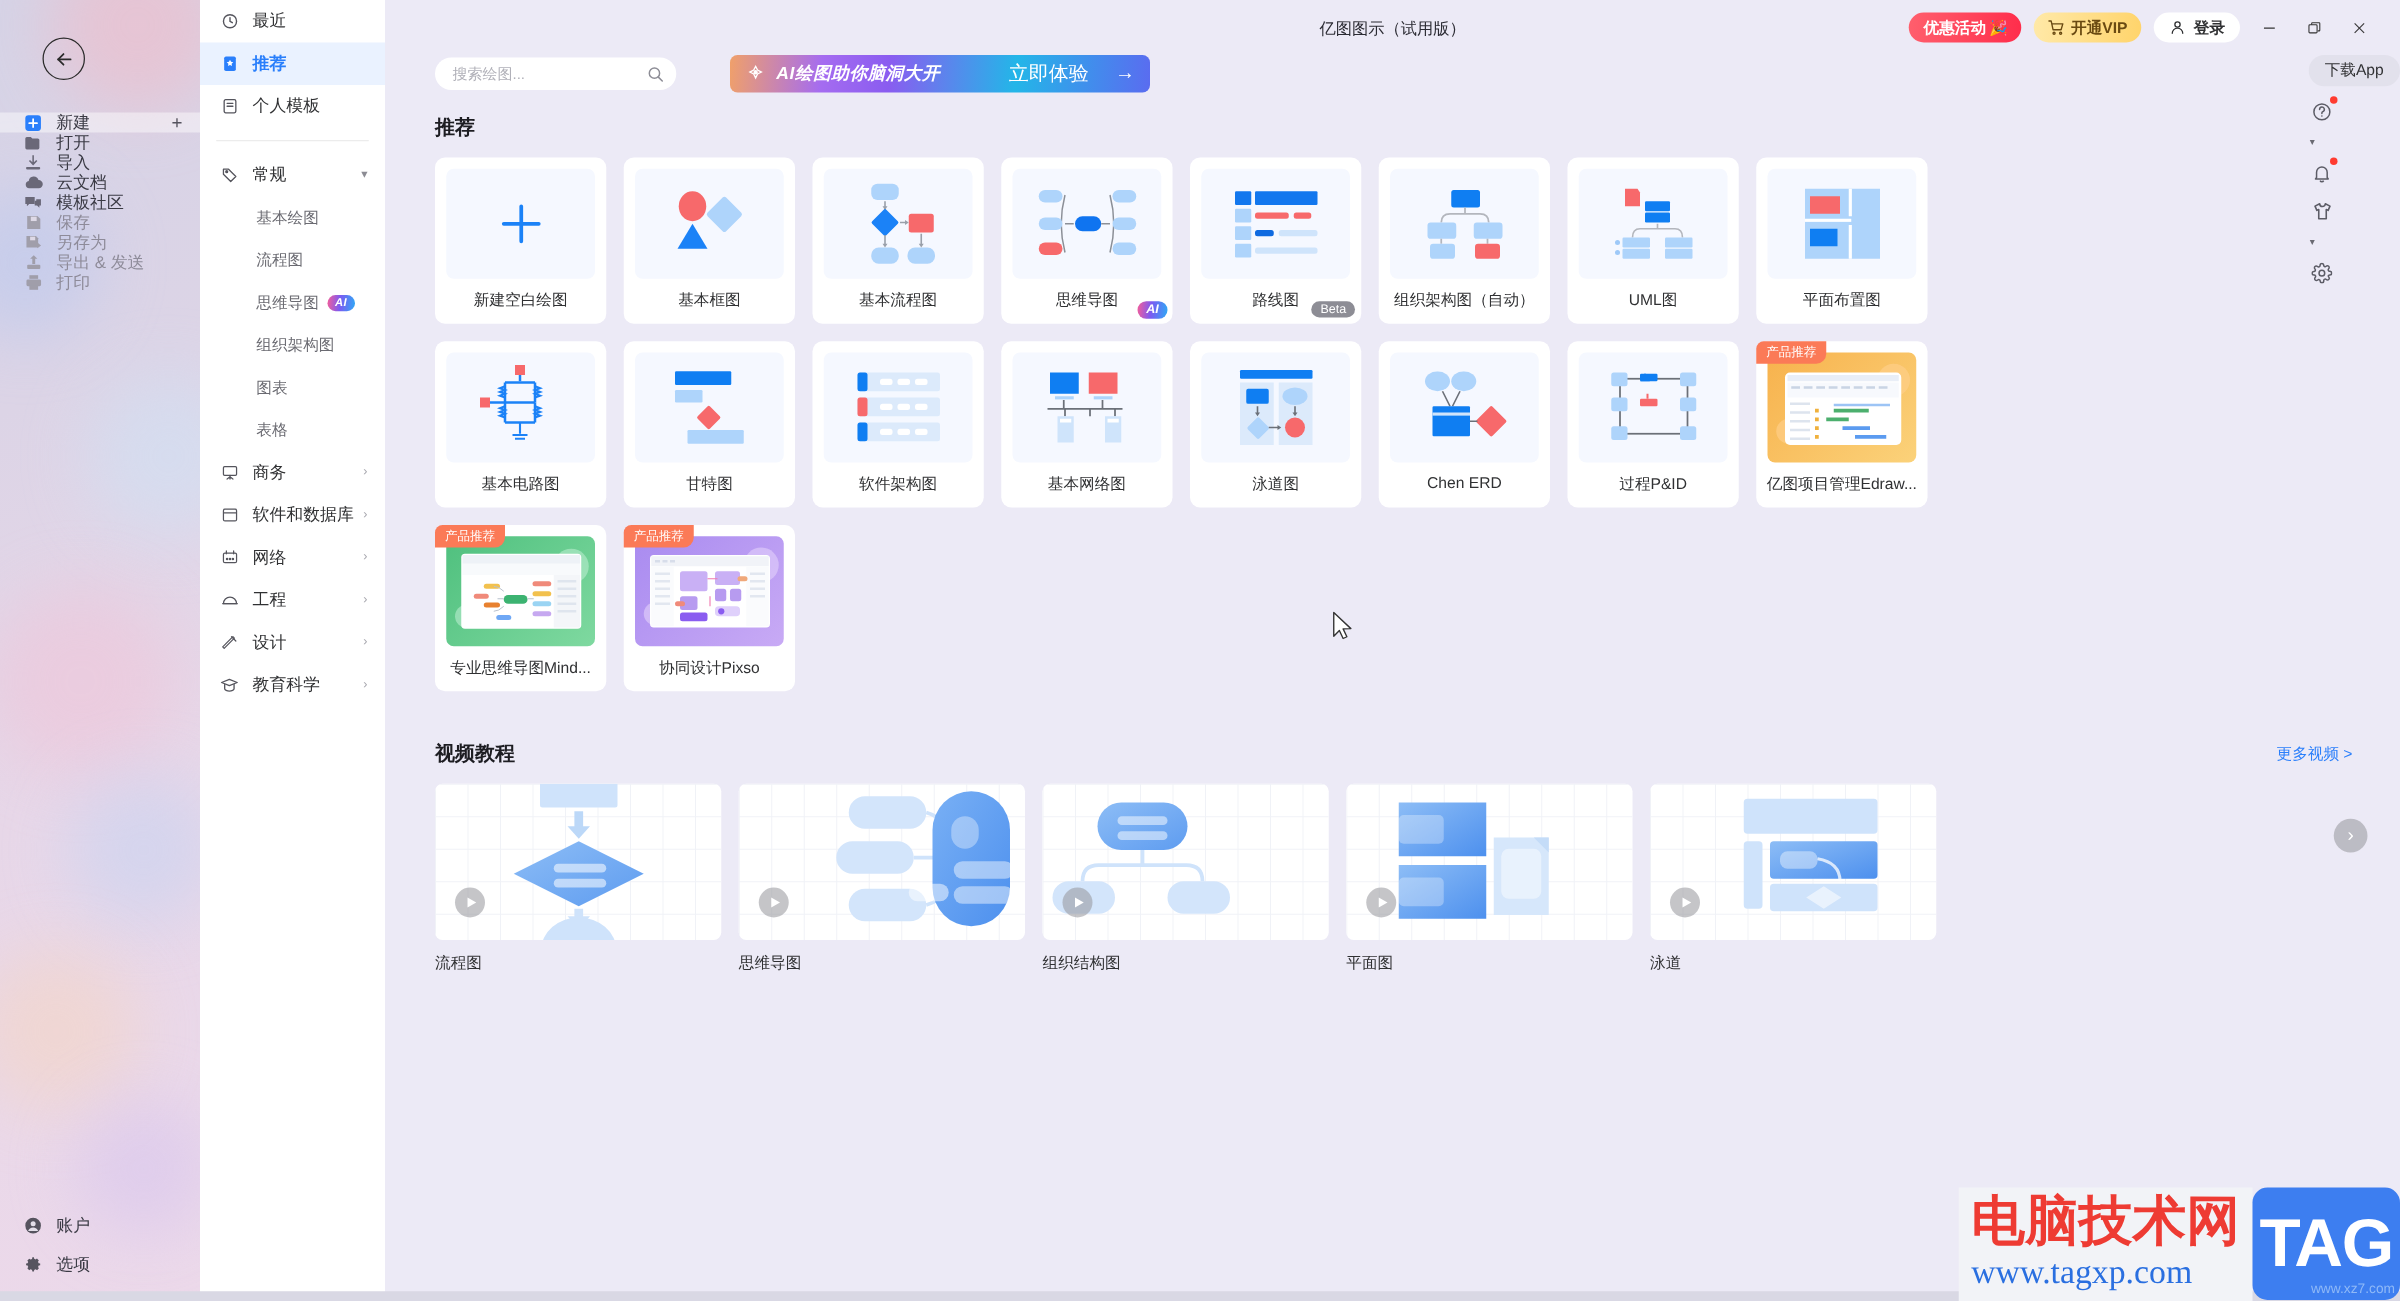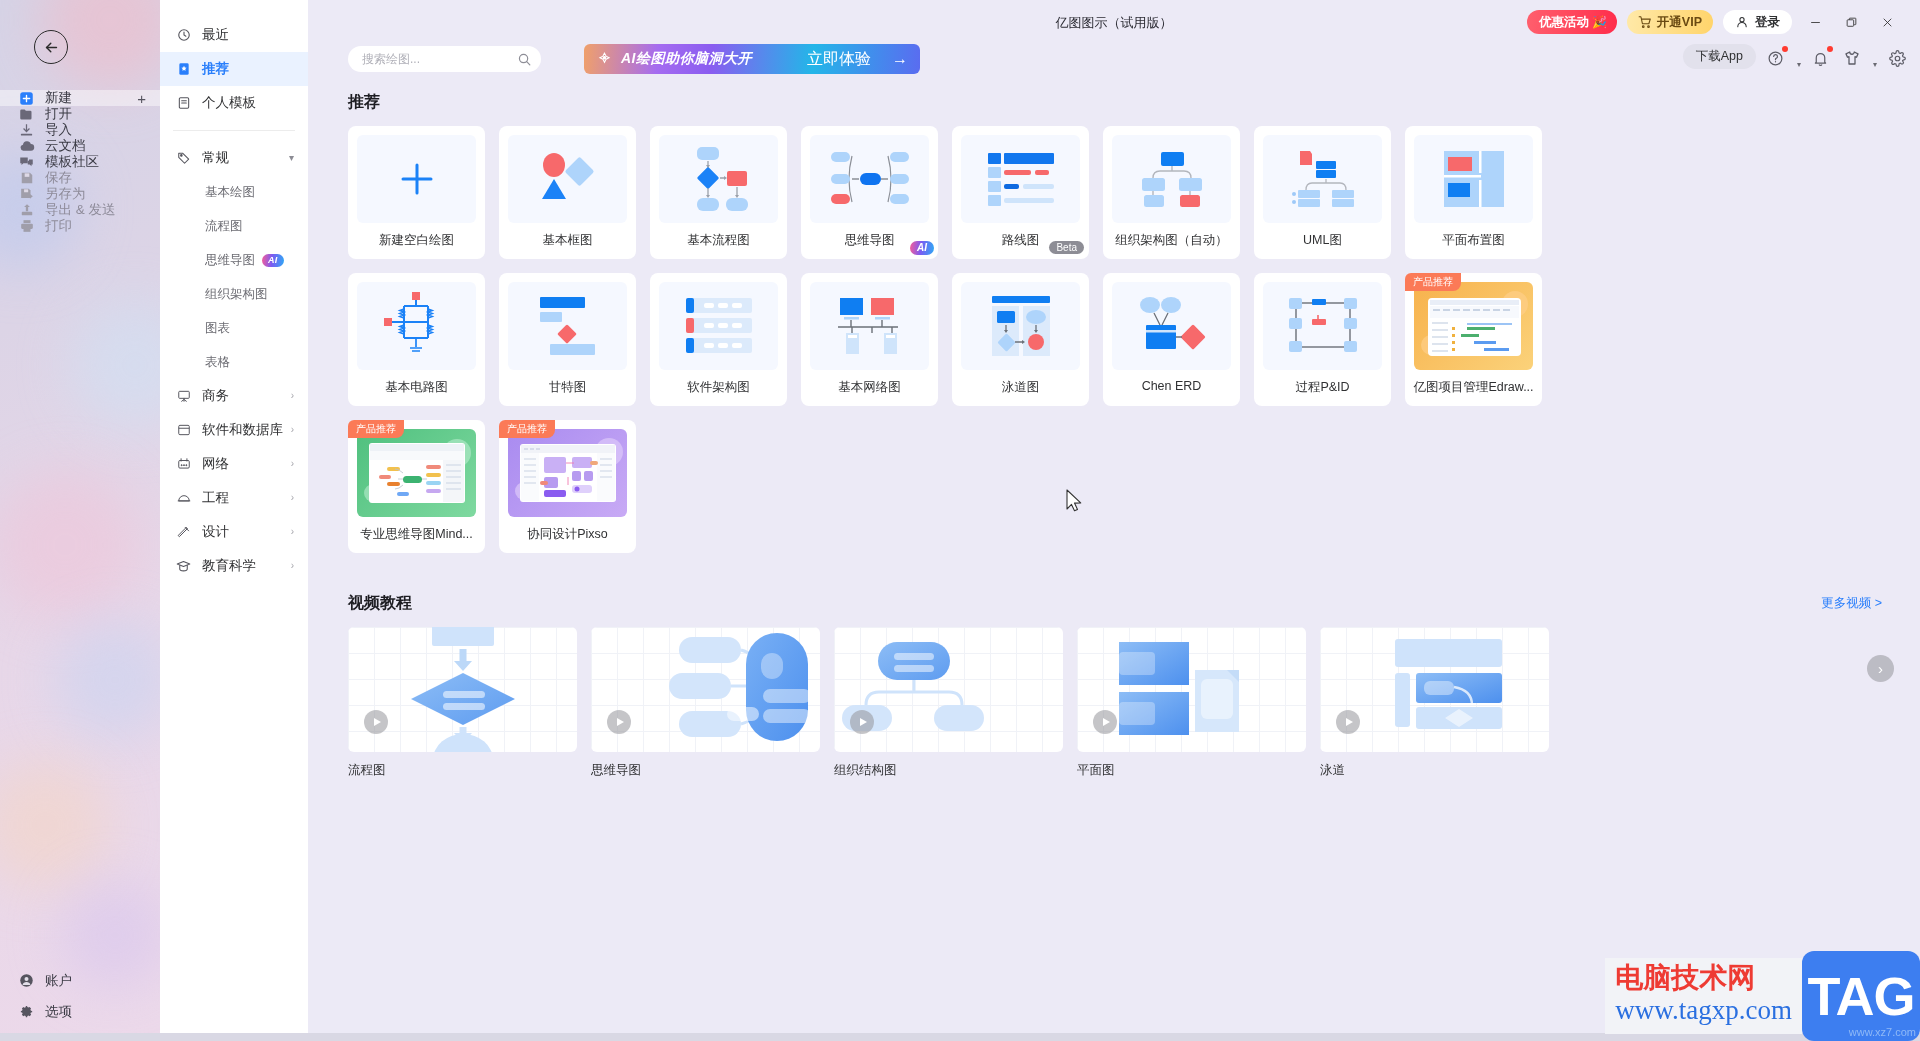"最近" .catpanel { padding-top: 18px -> none }
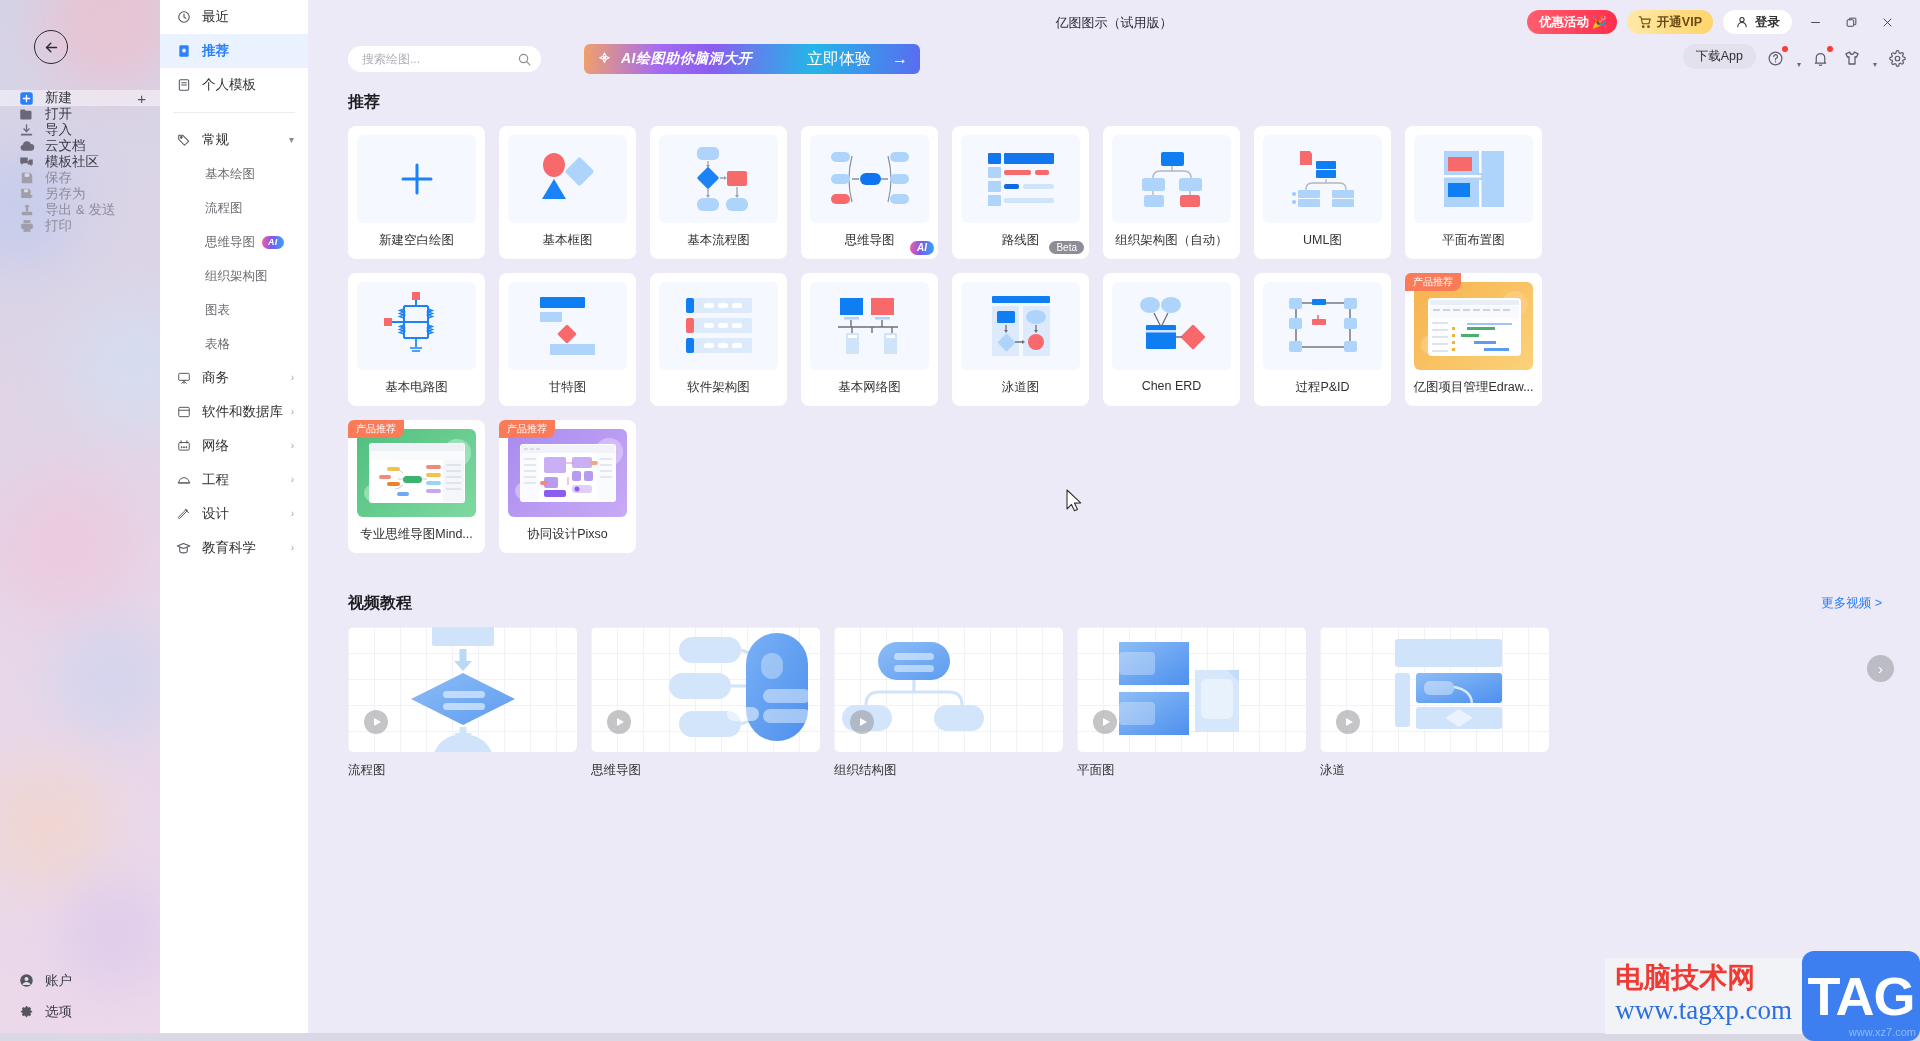"下载App" .tr-right { align-items: flex-end -> flex-start; flex-direction: none -> column; right: 12px -> 0 }
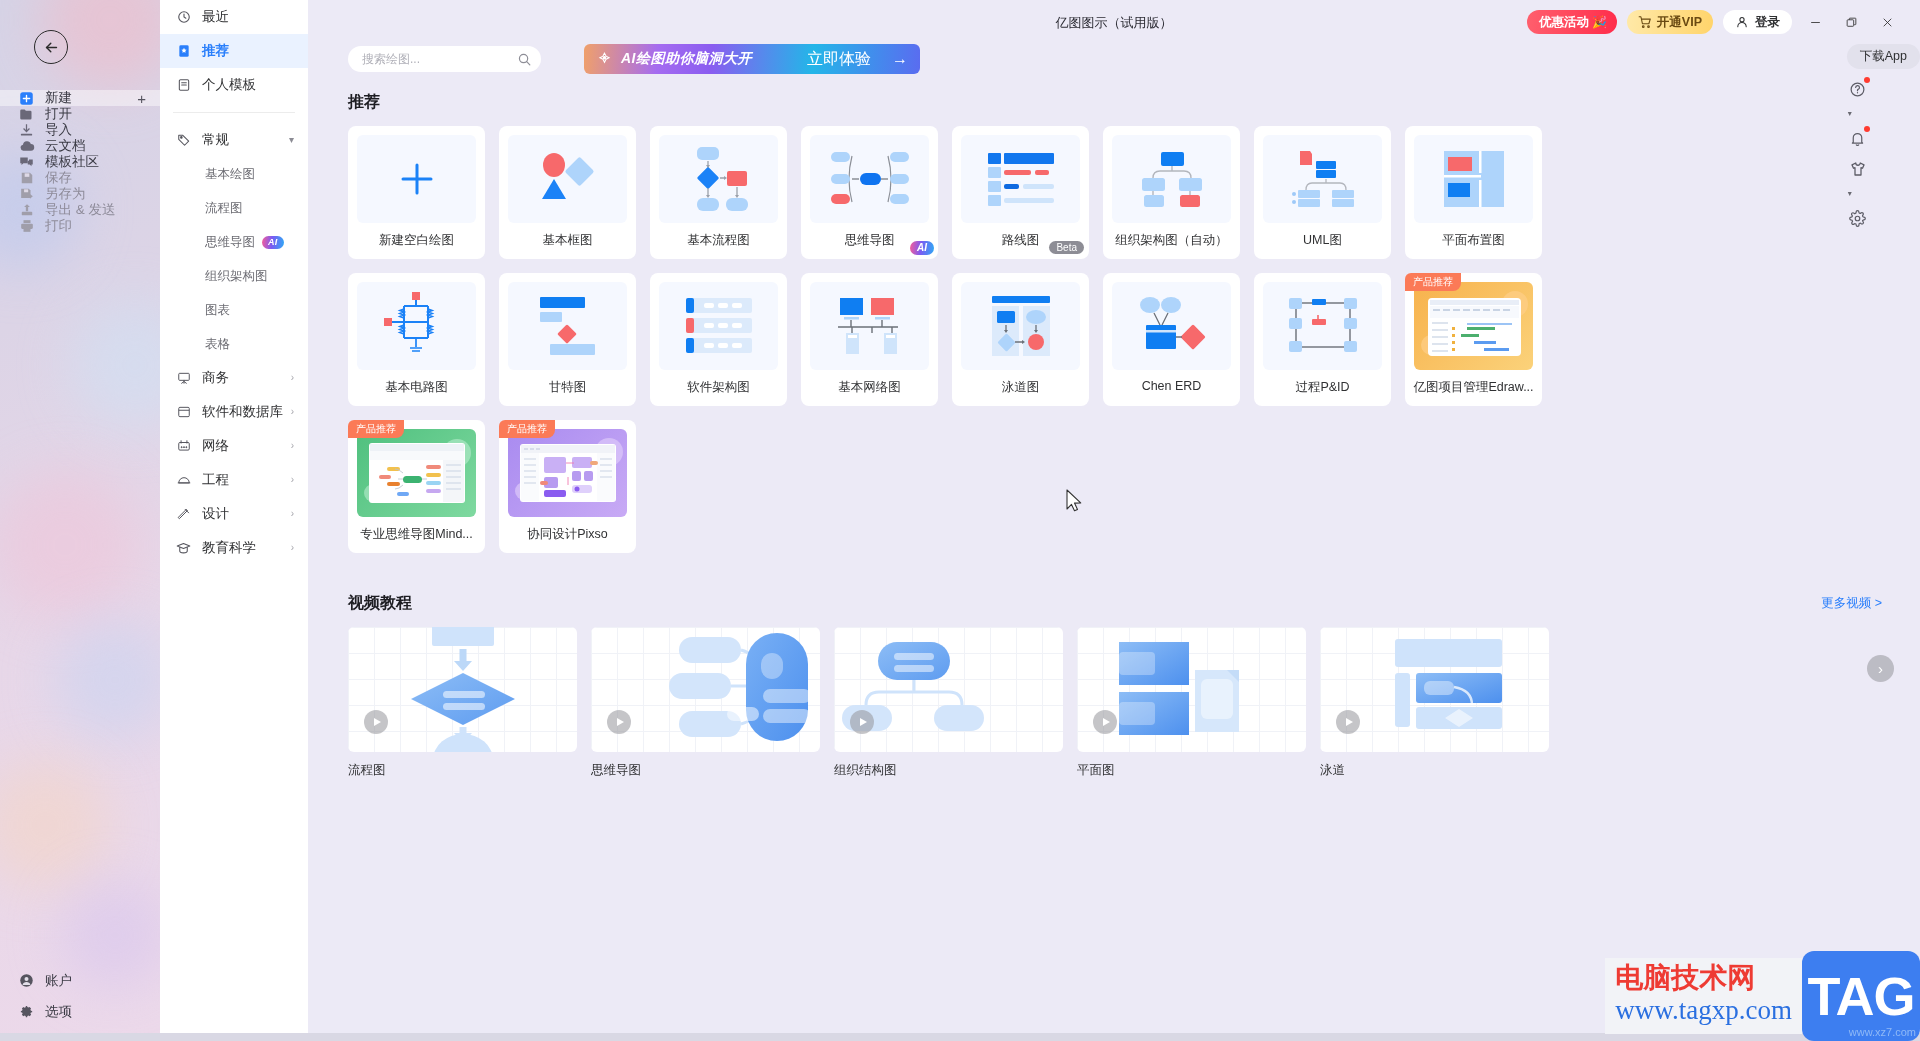"电脑技术网" .wm-cn { font-size: 28px -> 43px }
